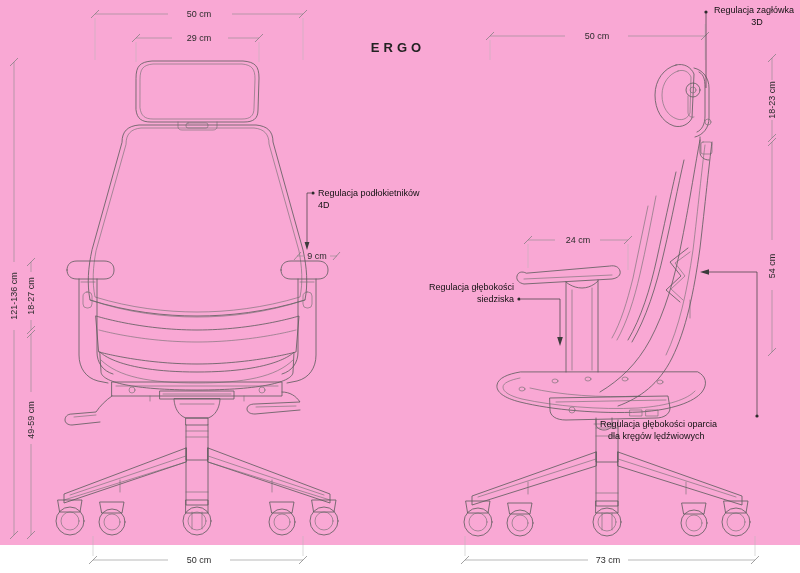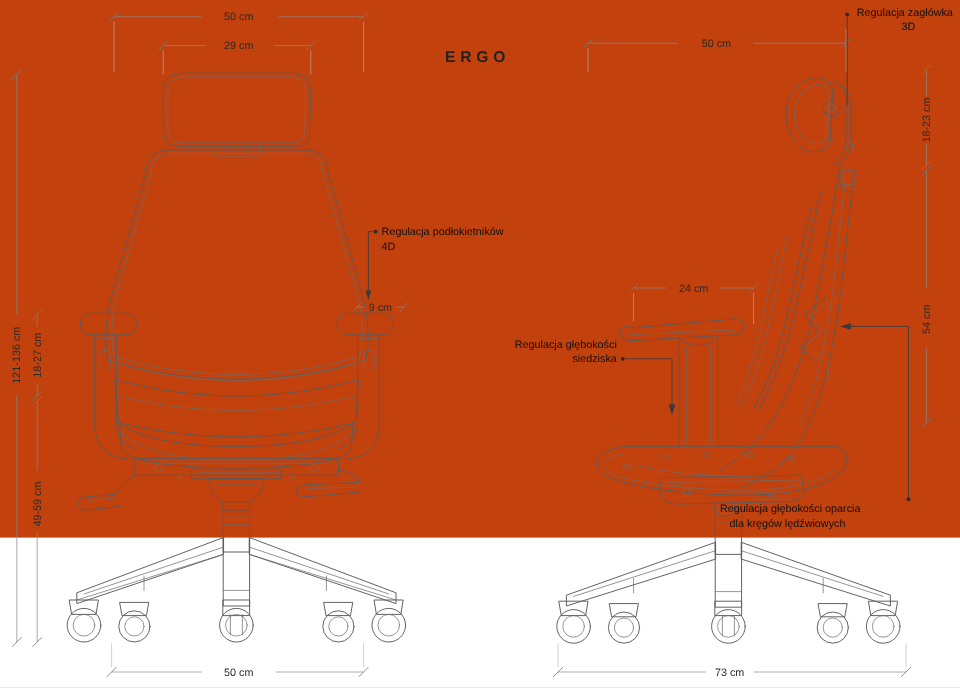"50 cm" #sheet { background: #c2410c -> #f9a8d4; height: 448px -> 545px }
